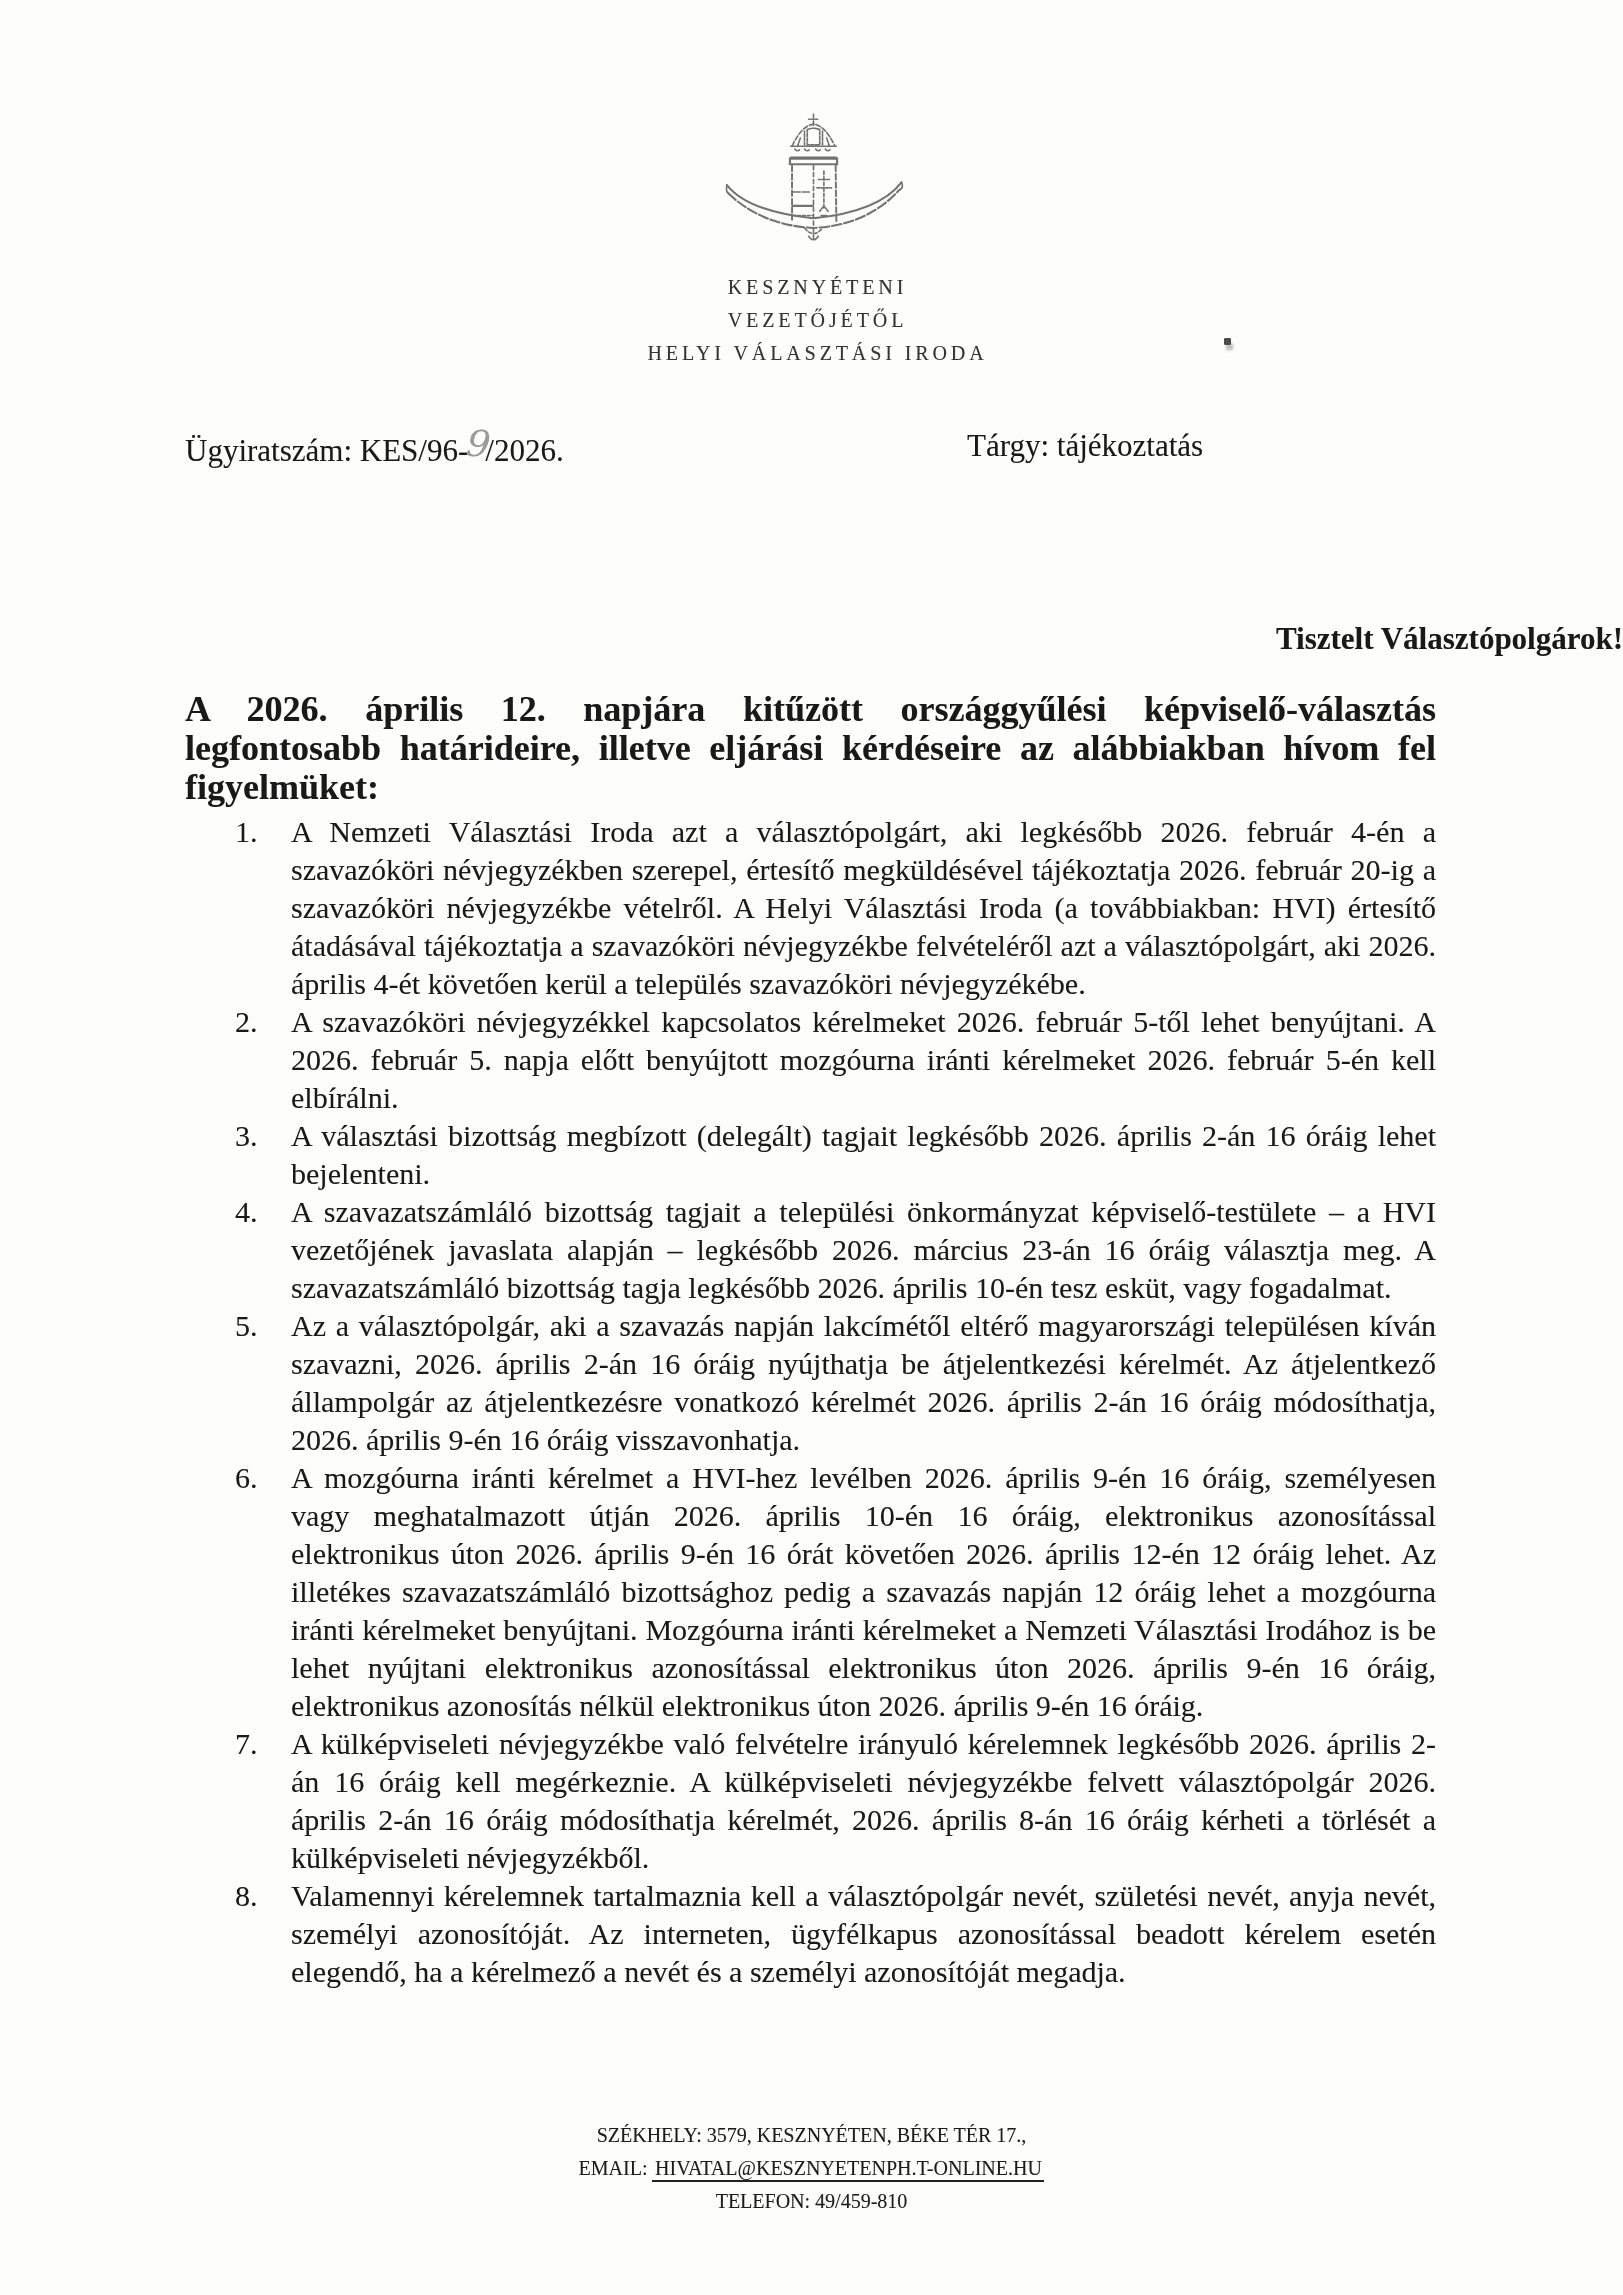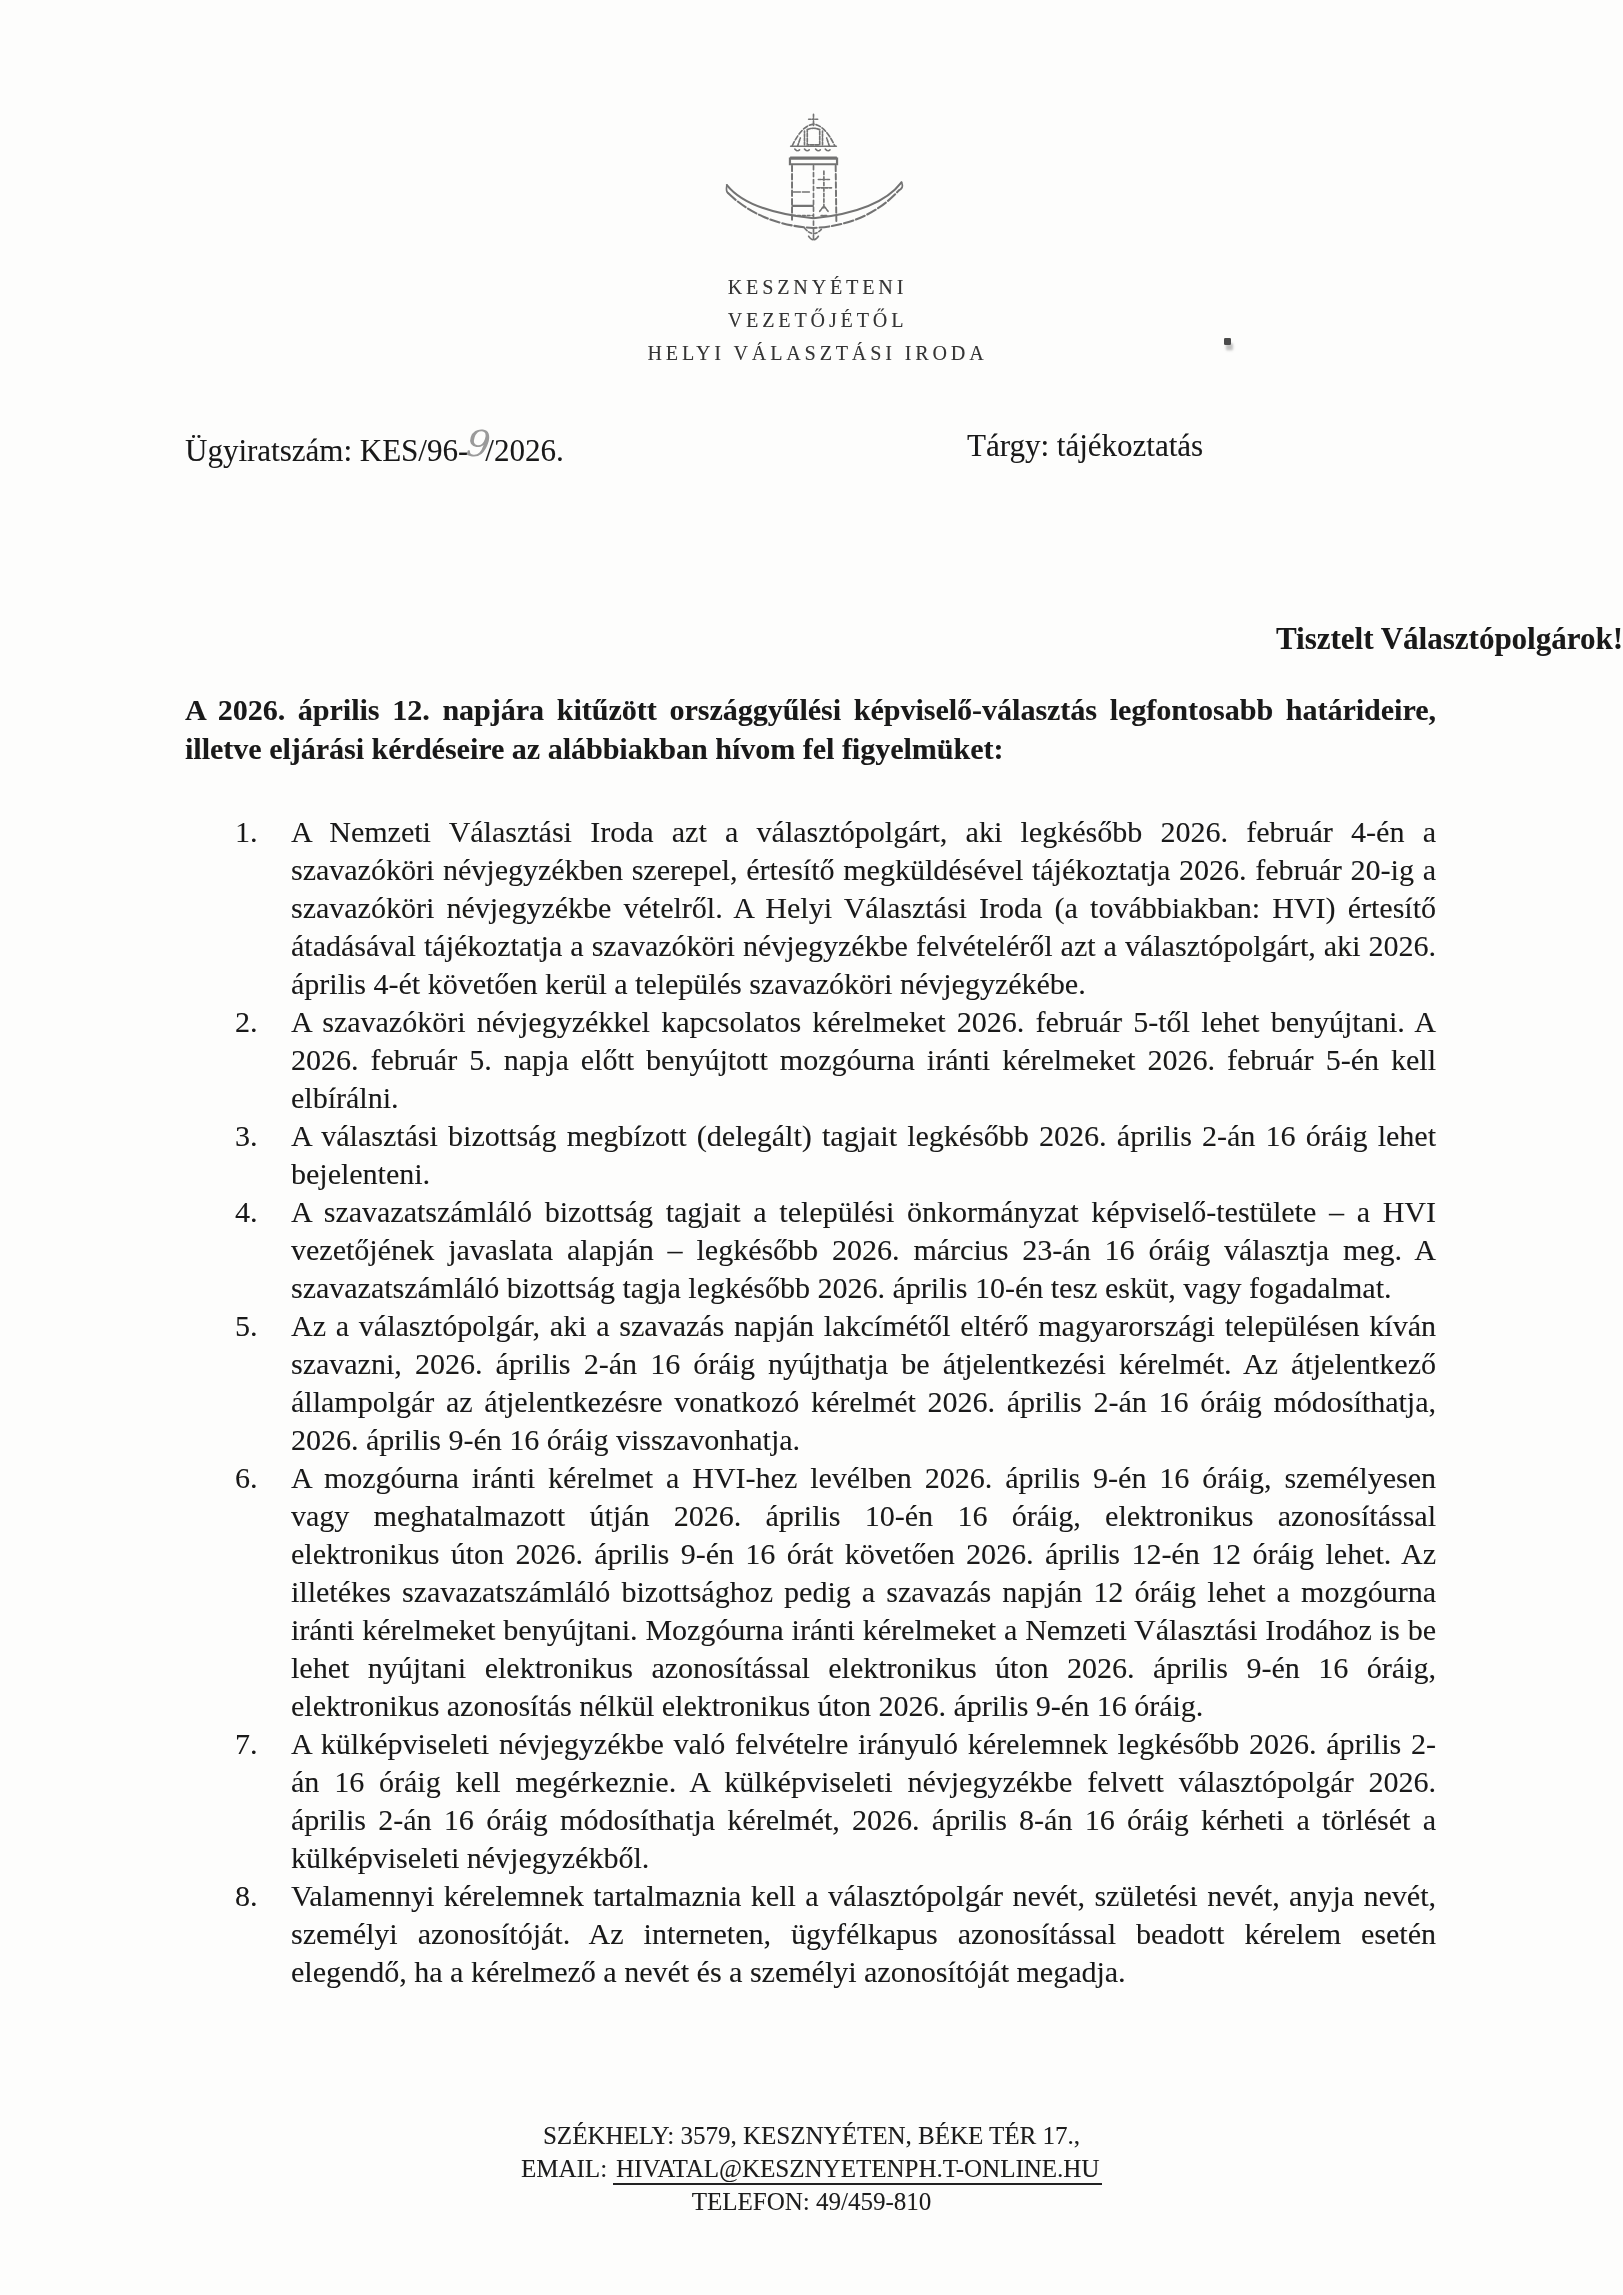"A 2026. április 12. napjára" .intro { font-size: 30px -> 36px }
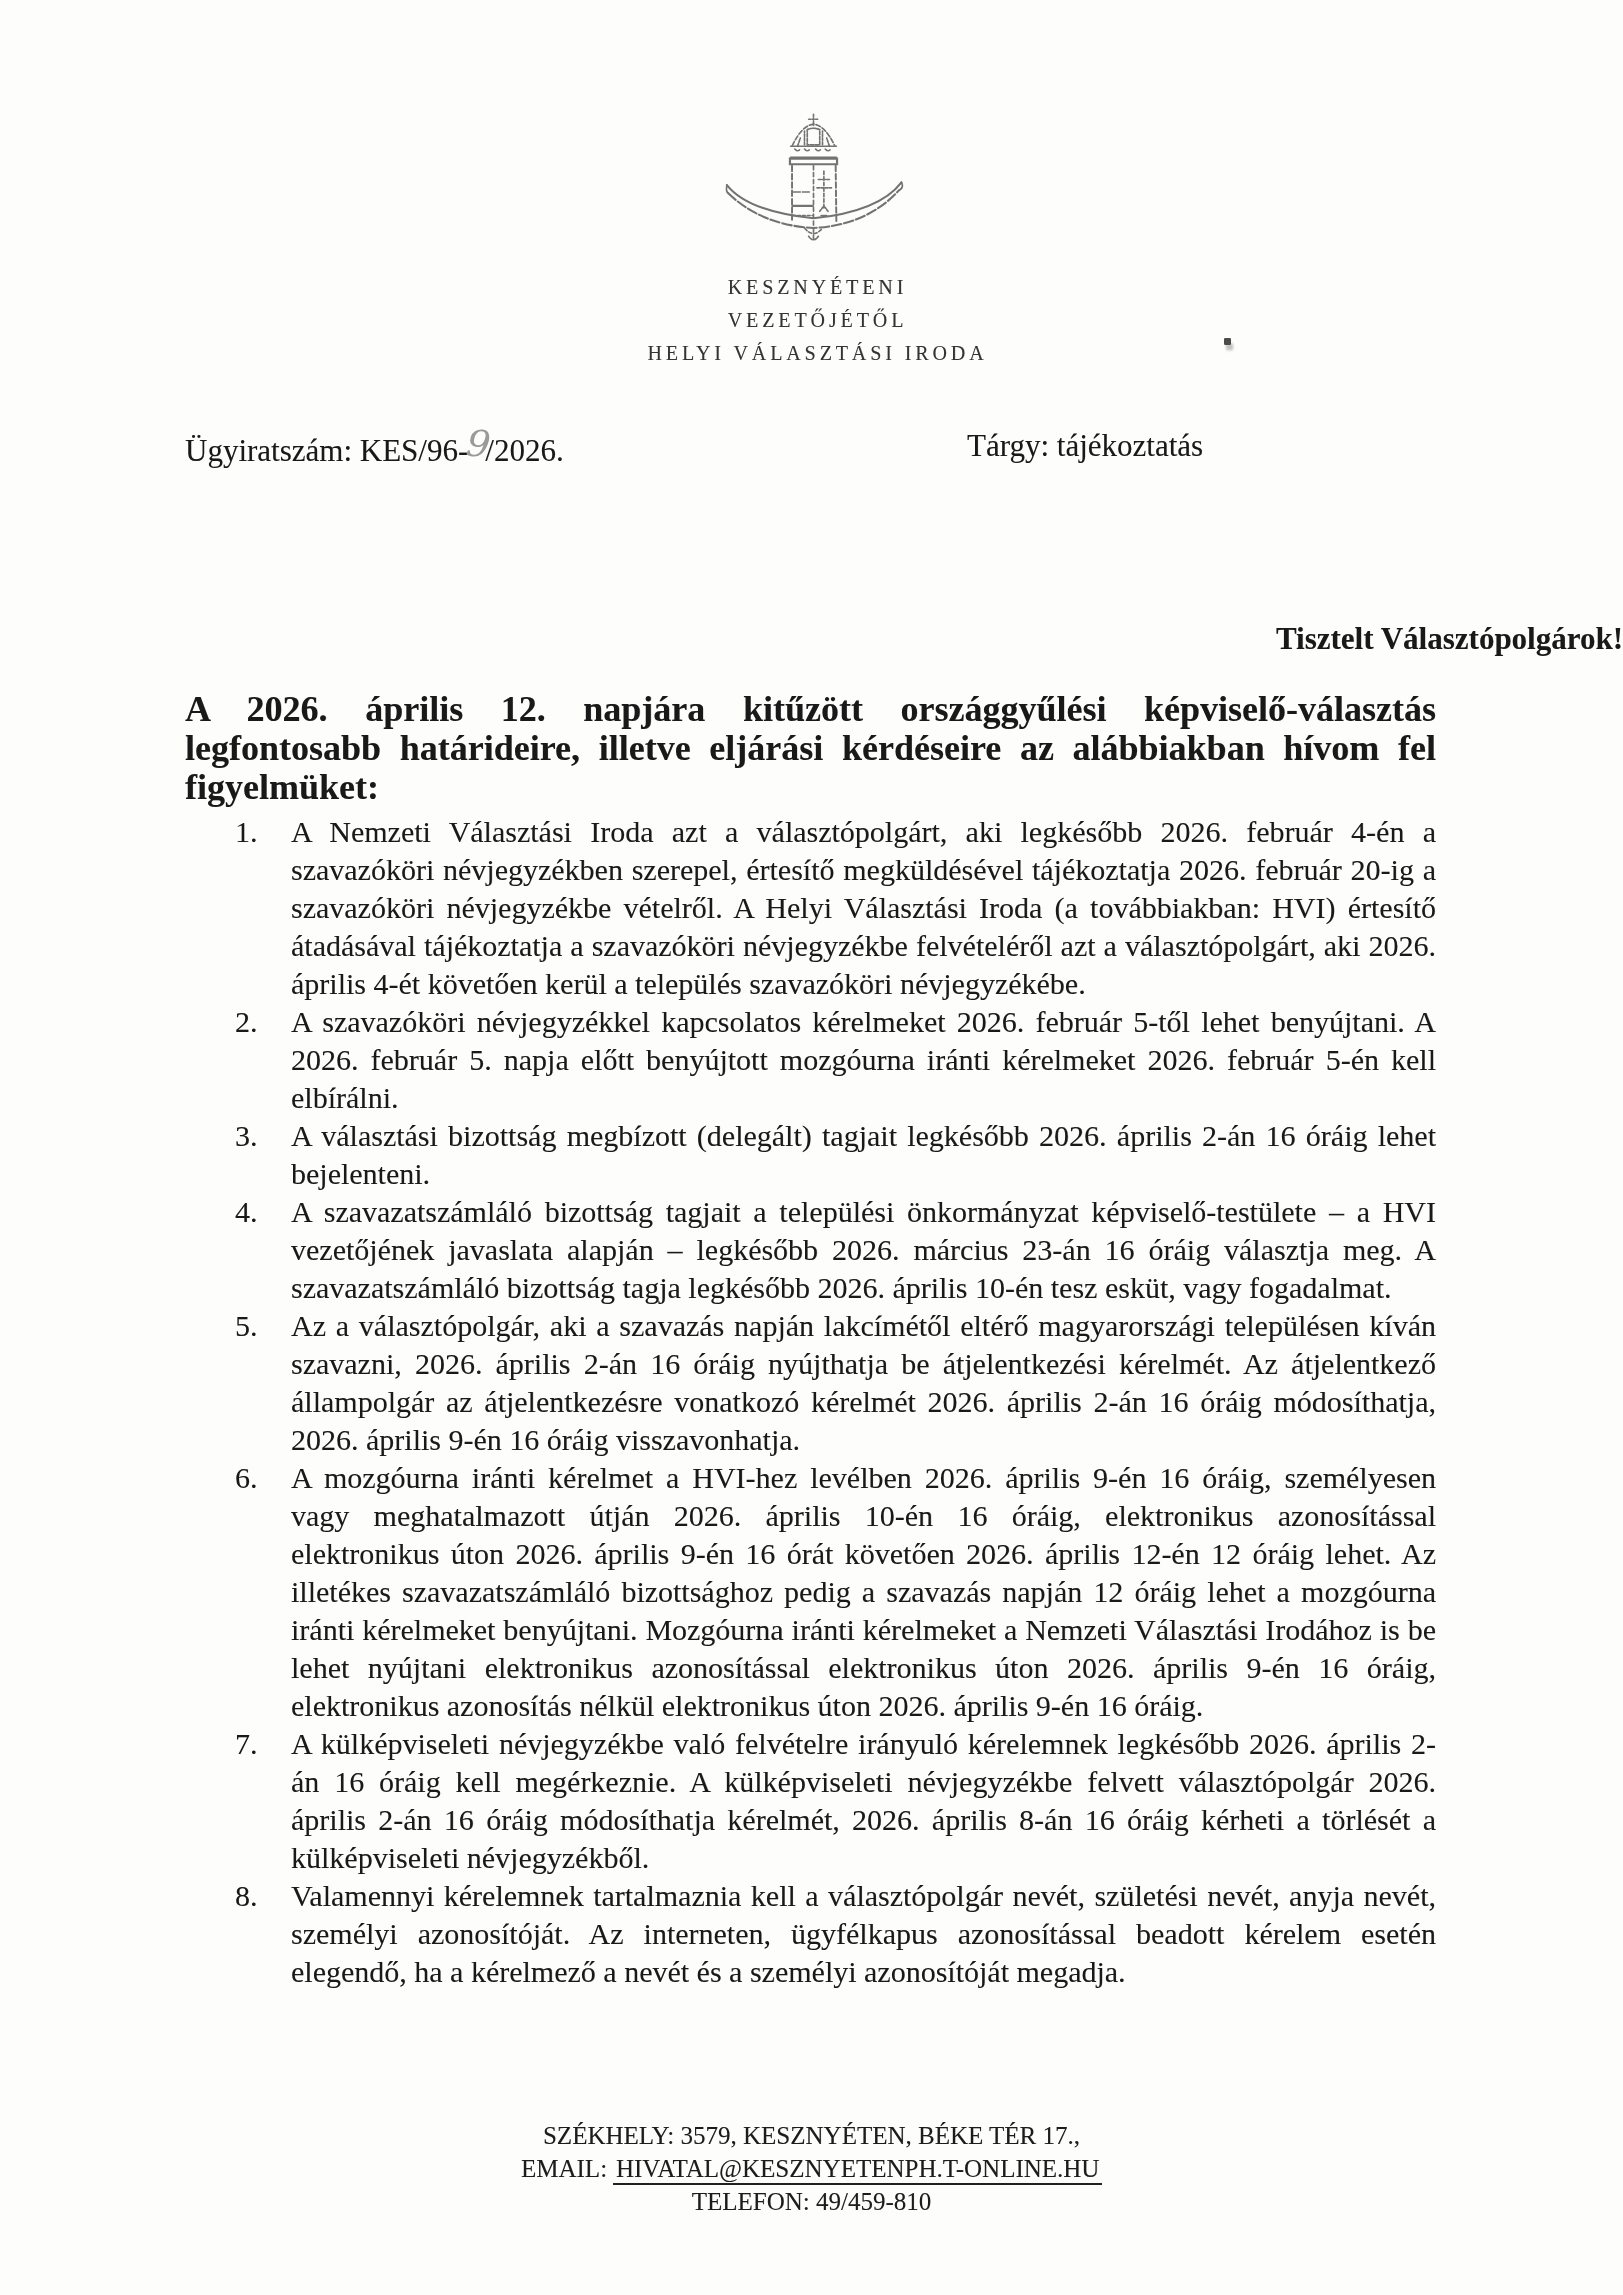"SZÉKHELY: 3579, KESZNYÉTEN, BÉKE TÉR" .footer { font-size: 25px -> 20px }
